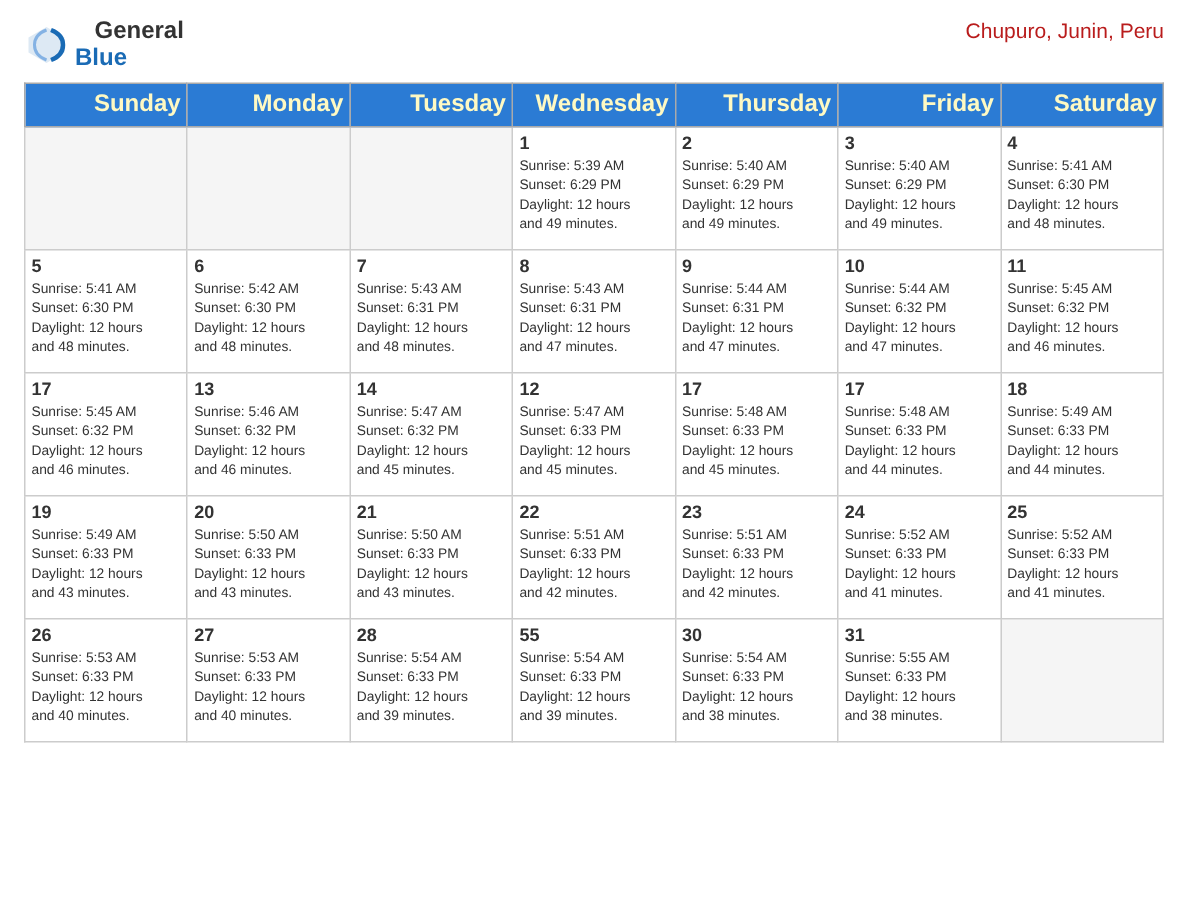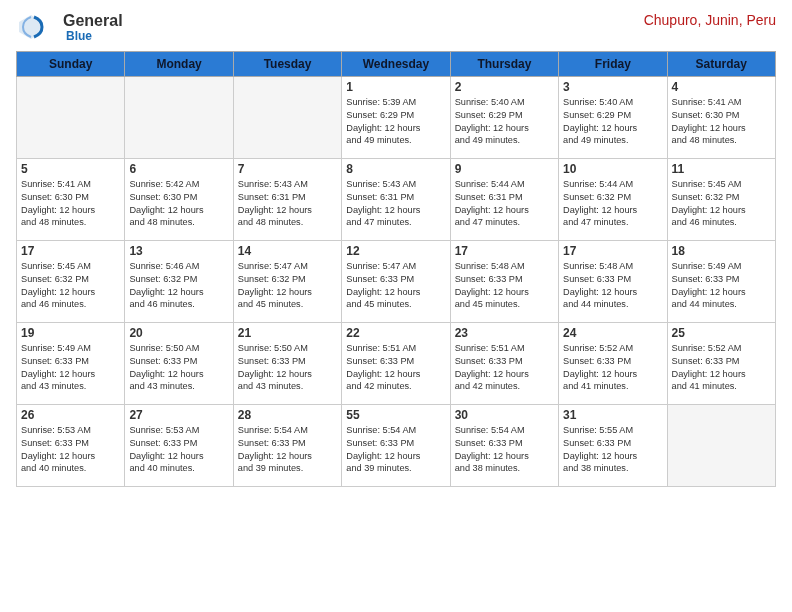"Blue" .logo-blue { font-size: 12px -> 16px; margin-left: 16px -> none }
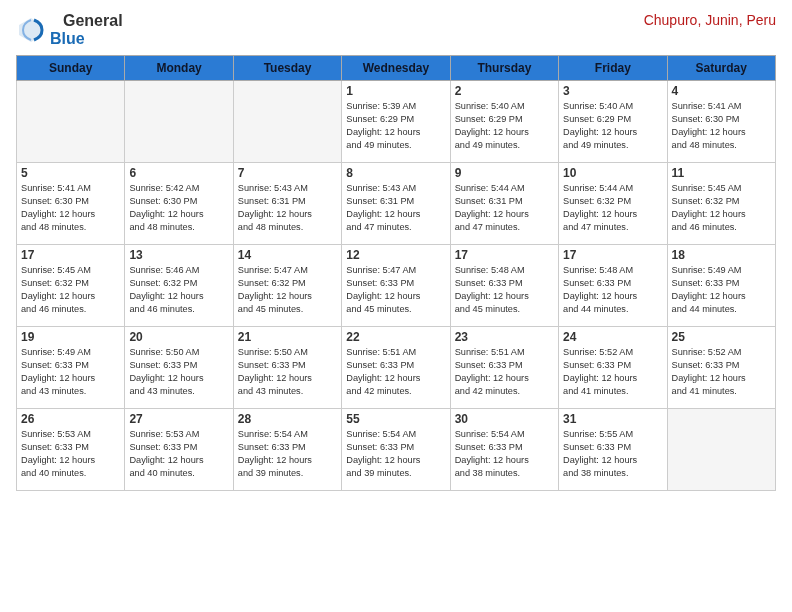"Sunday" .calendar th { color: #0f172a -> #fef9c3; font-size: 12px -> 16px; text-align: center -> right }
